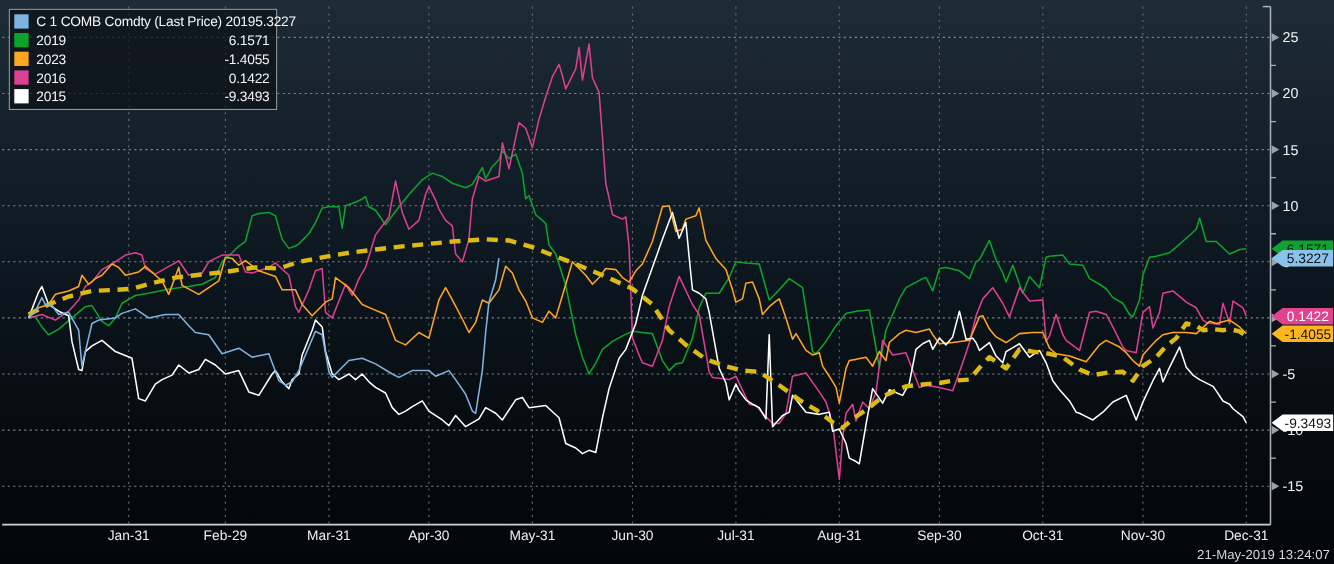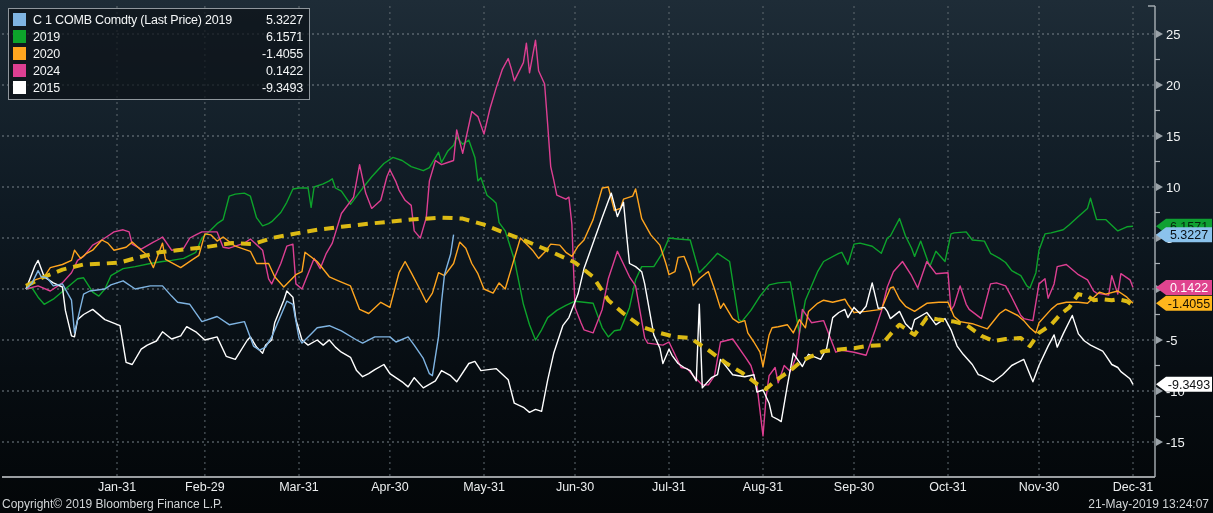"C 1 COMB Comdty (Last" #legend { width: 302px -> 244px }
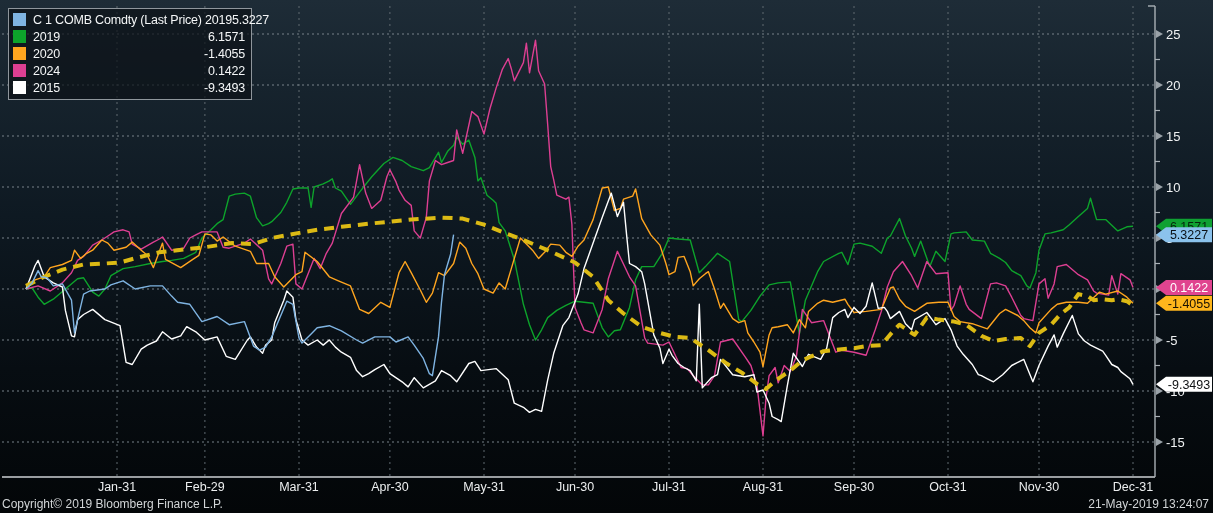"2020" span.llabel { text: 2020 -> 2023 }
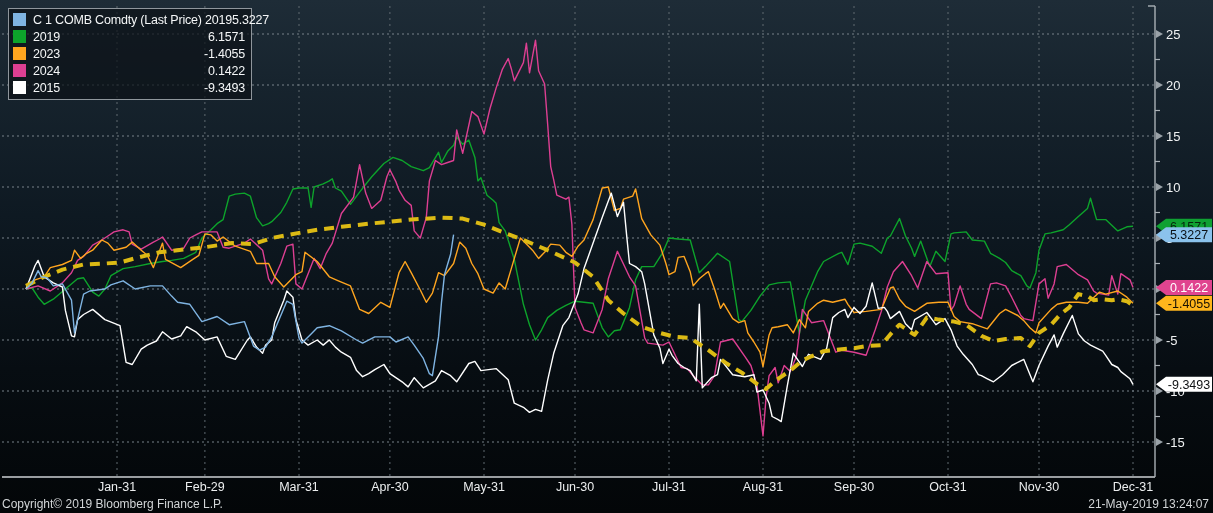"2024" span.llabel { text: 2024 -> 2016 }
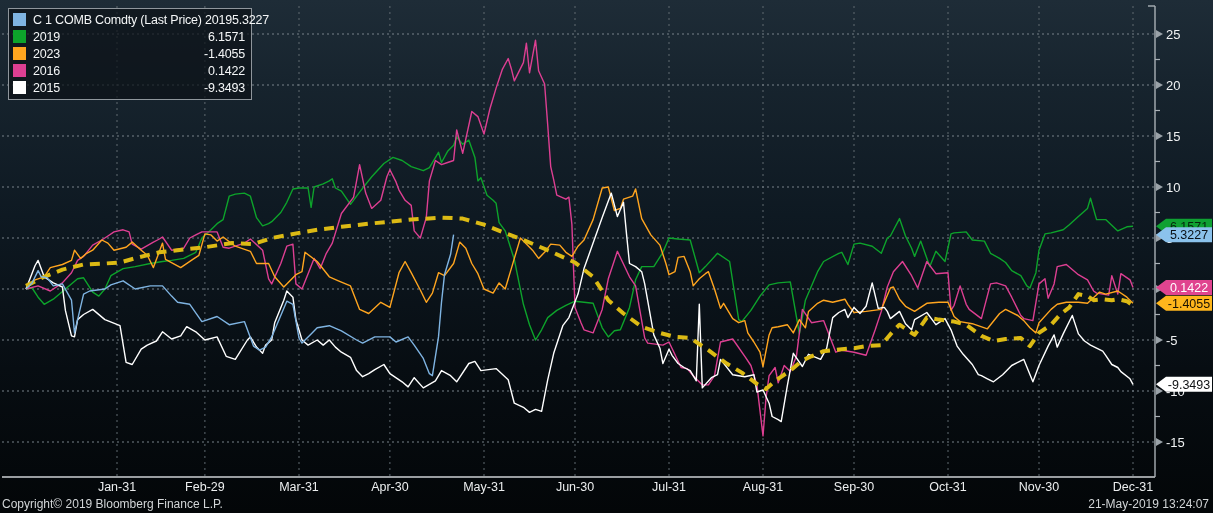"Copyright© 2019 Bloomberg Finance L.P." span { html: <span>Copyright© 2019 Bloomberg Finance L.P.</span> -> none }
